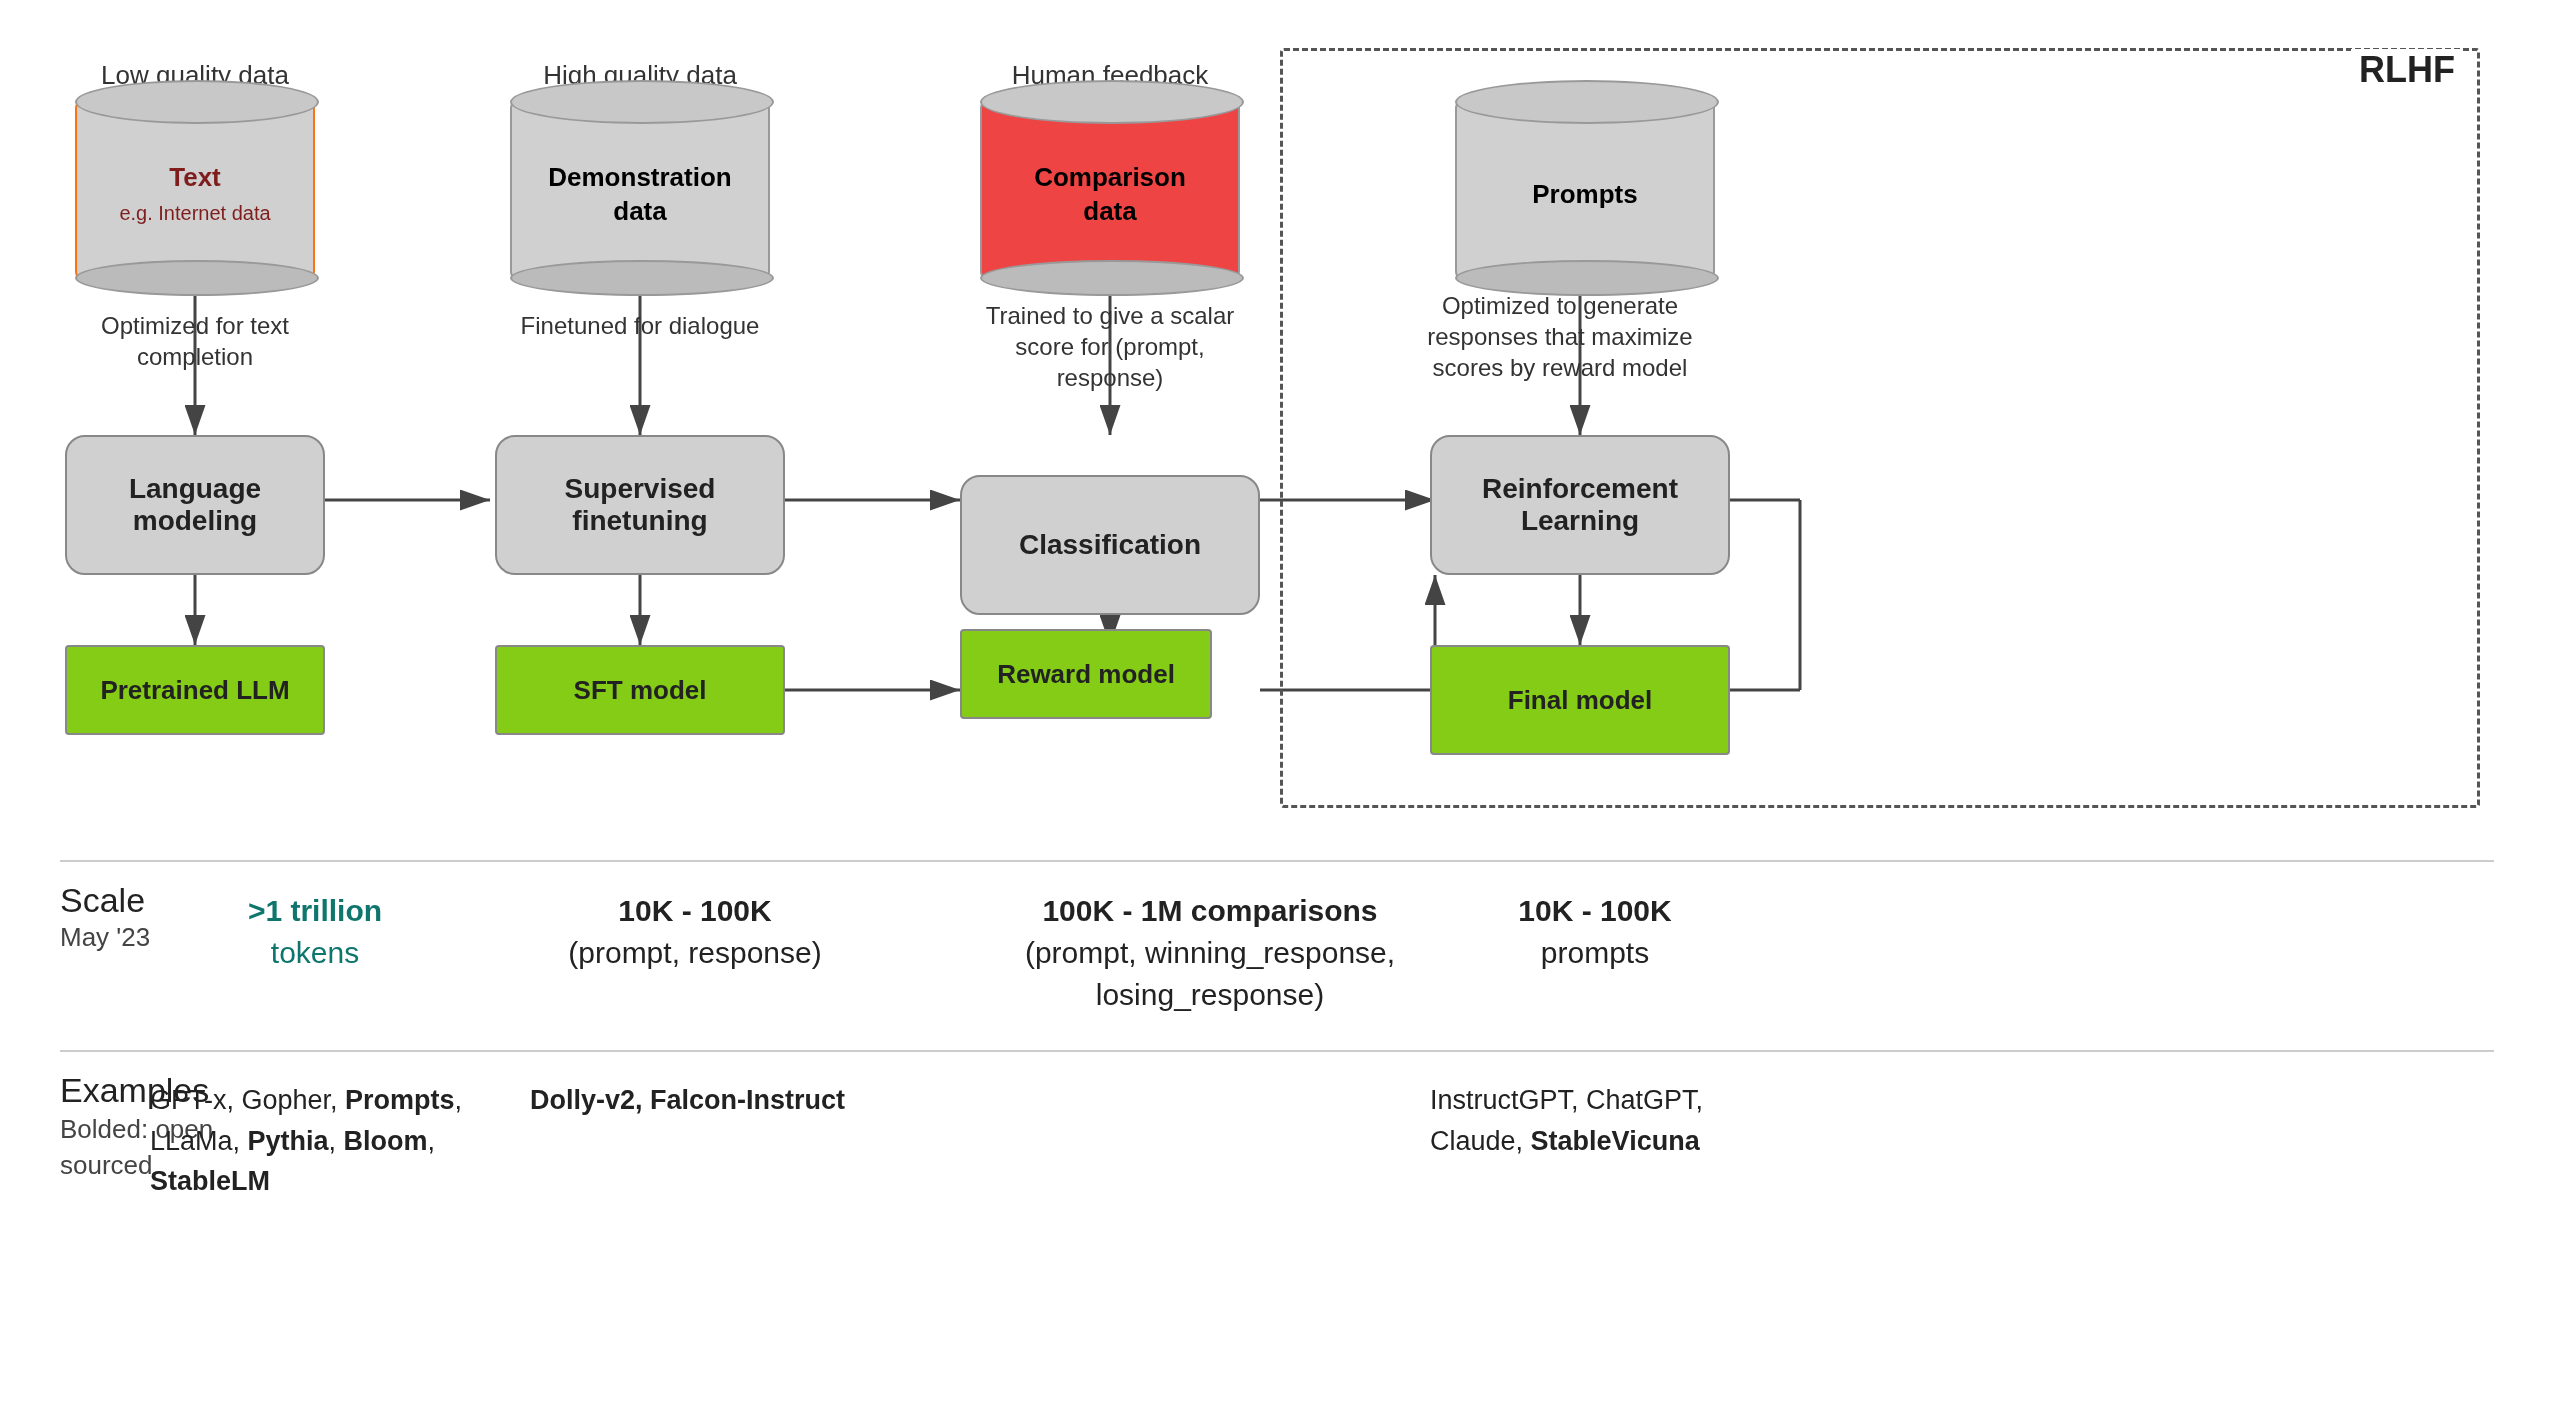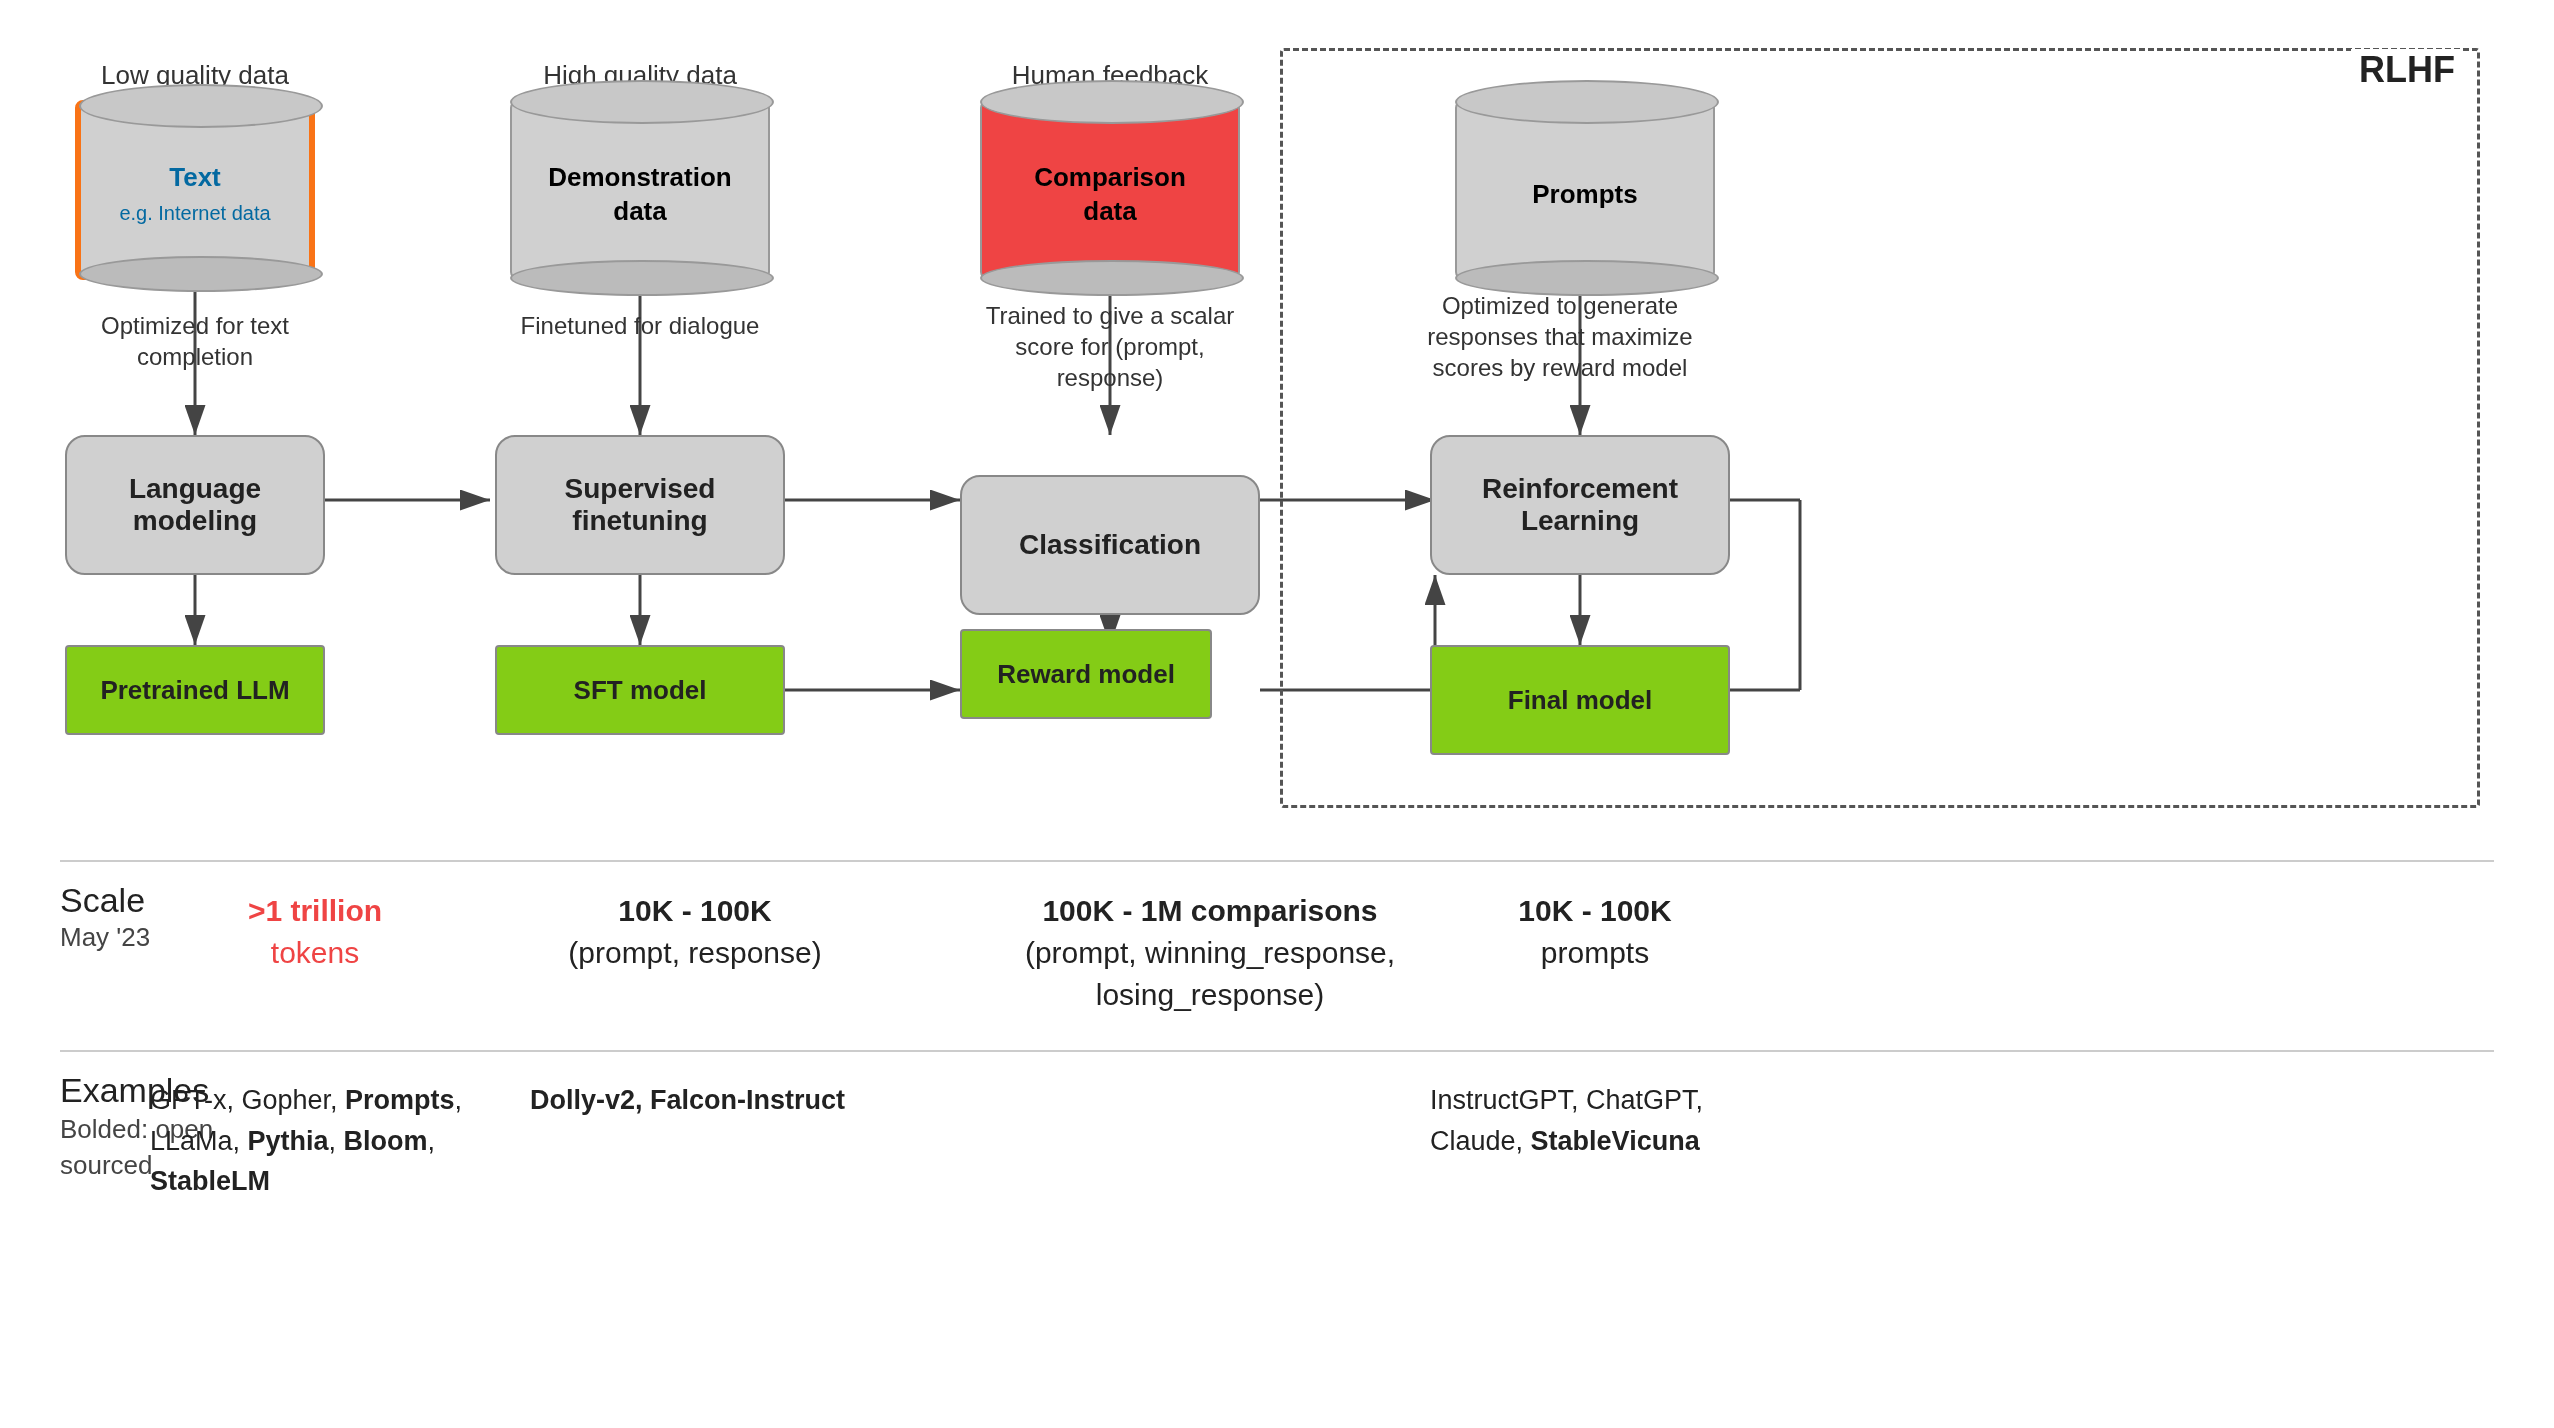"Text" .cylinder-body { border: 6px solid #f97316 -> 2px solid #f97316; color: #0369a1 -> #7f1d1d }
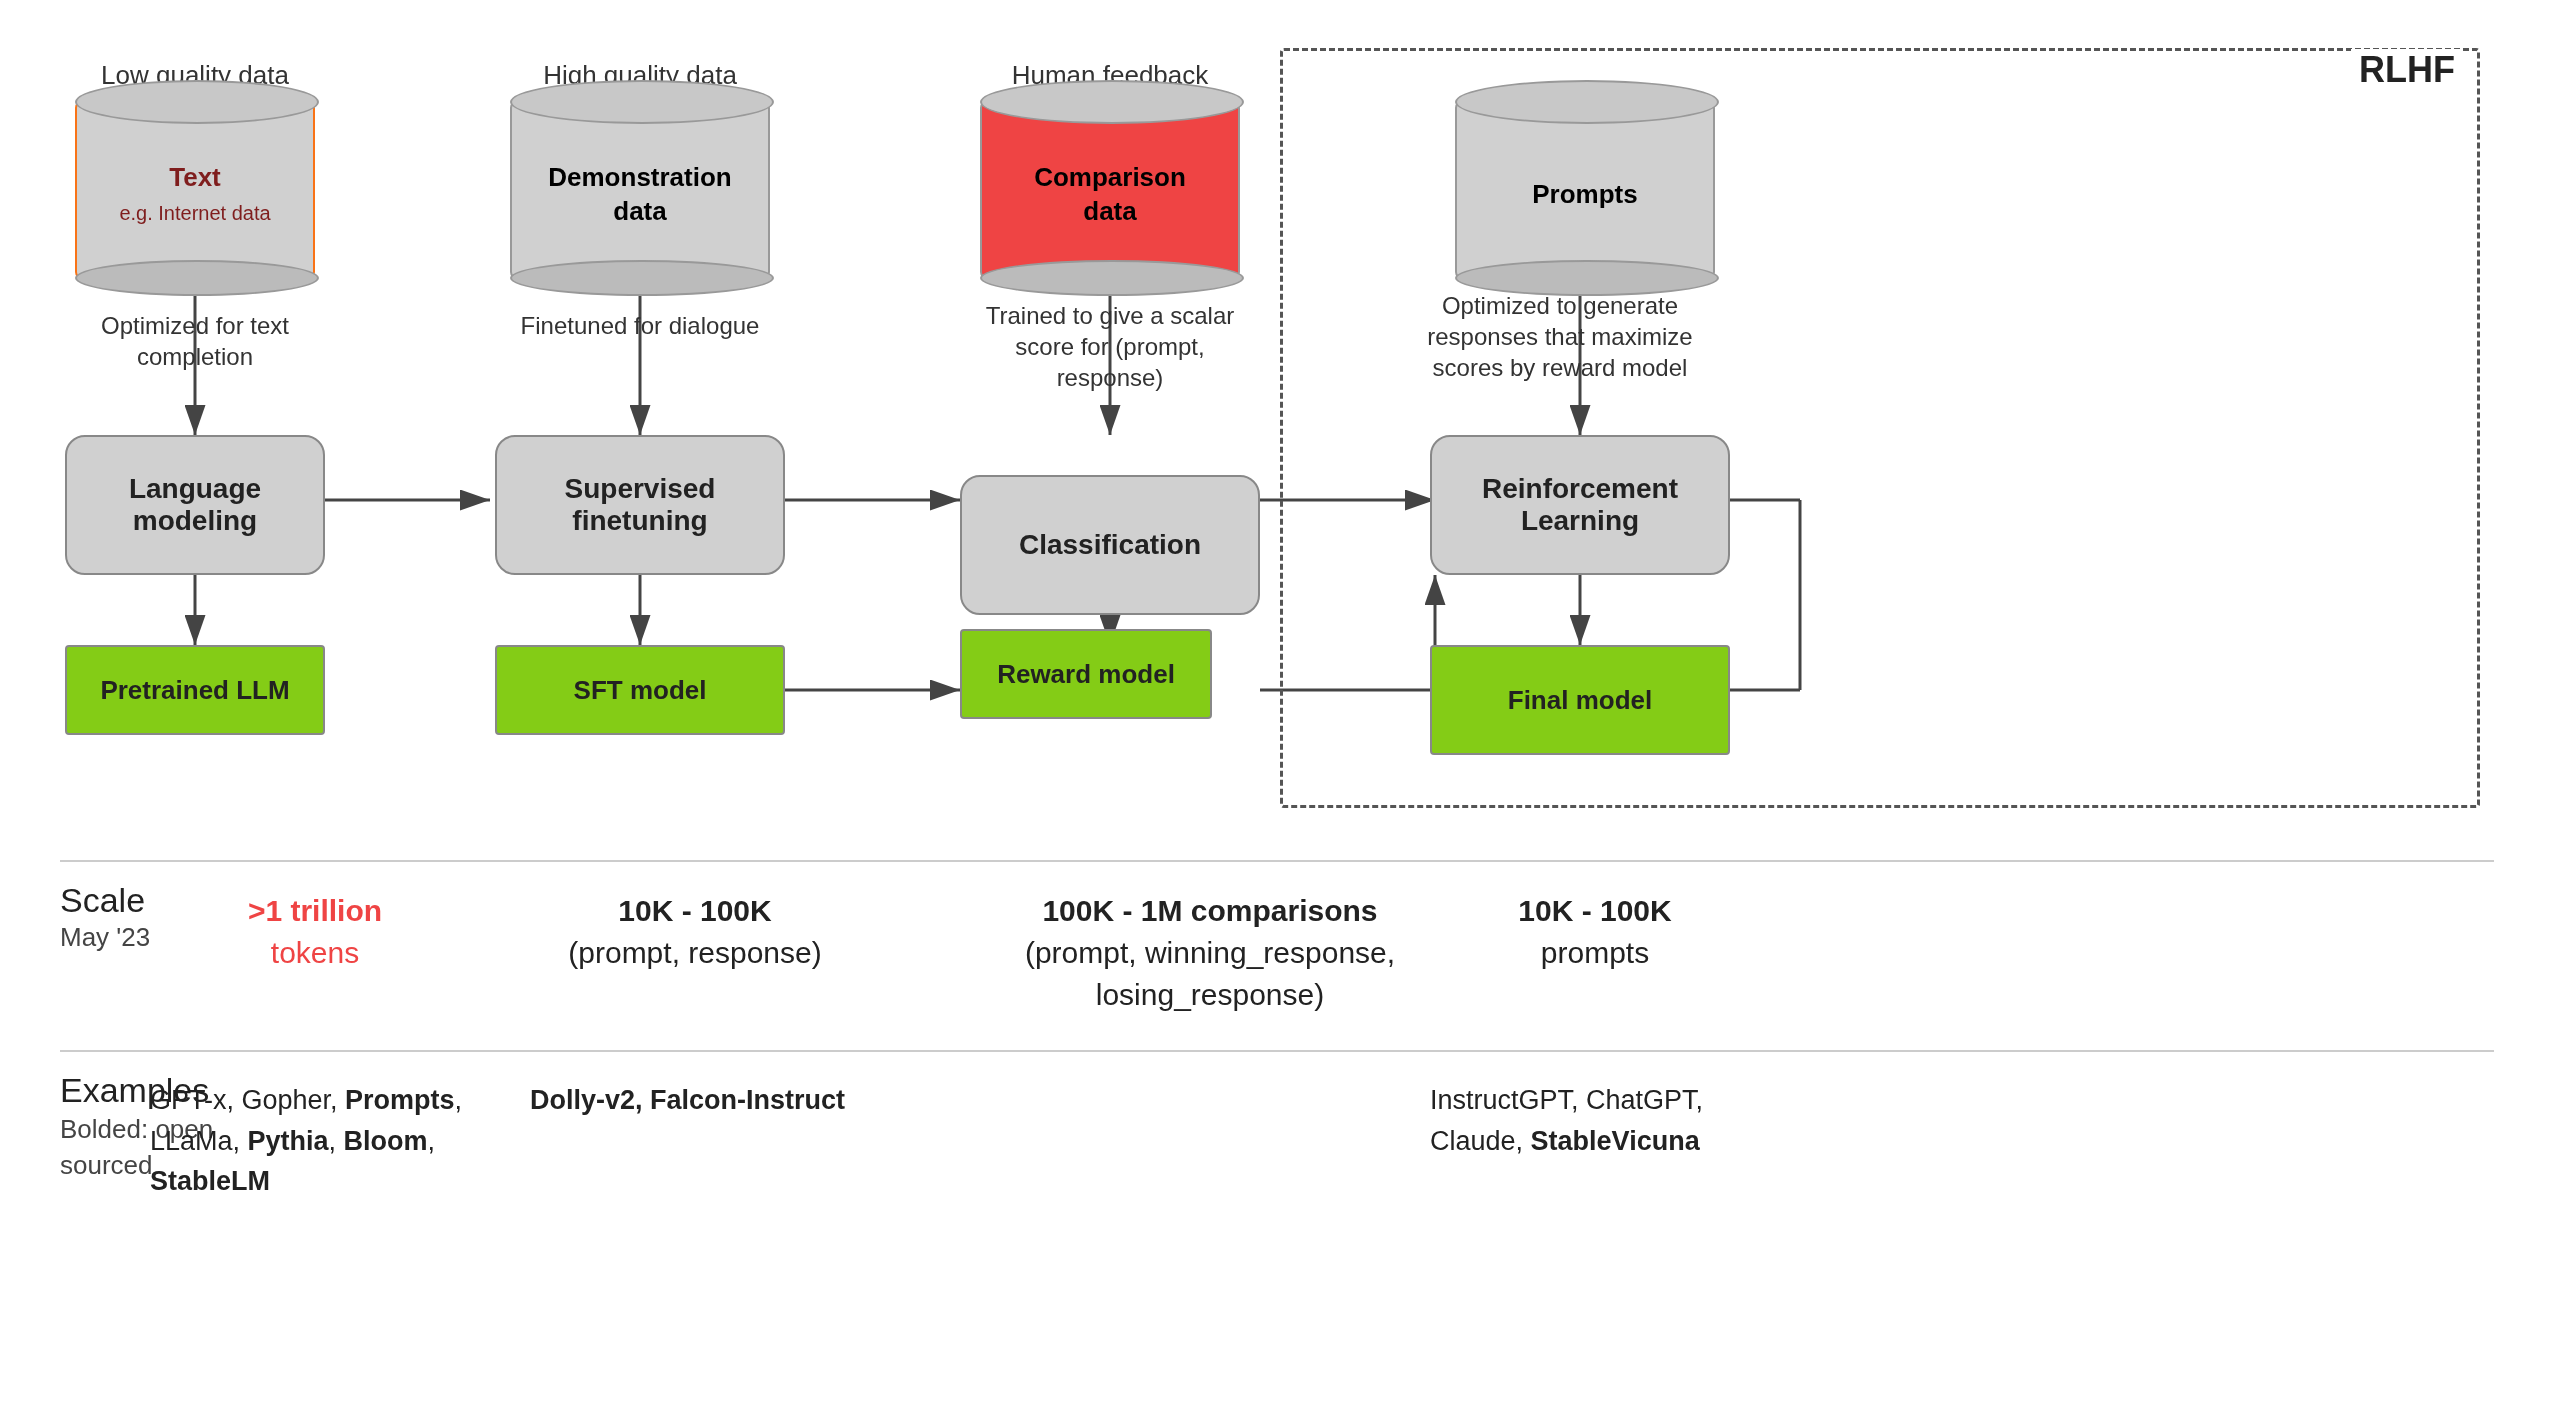">1 trillion" div { color: #ef4444 -> #0f766e }
